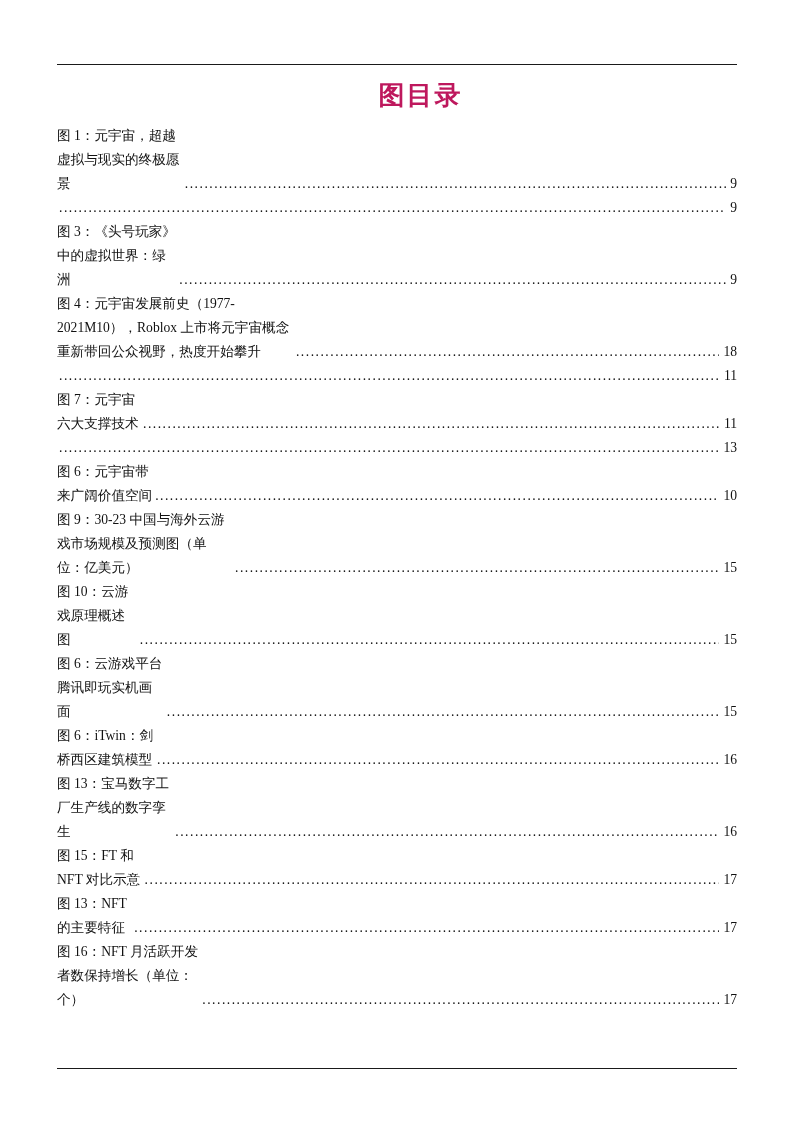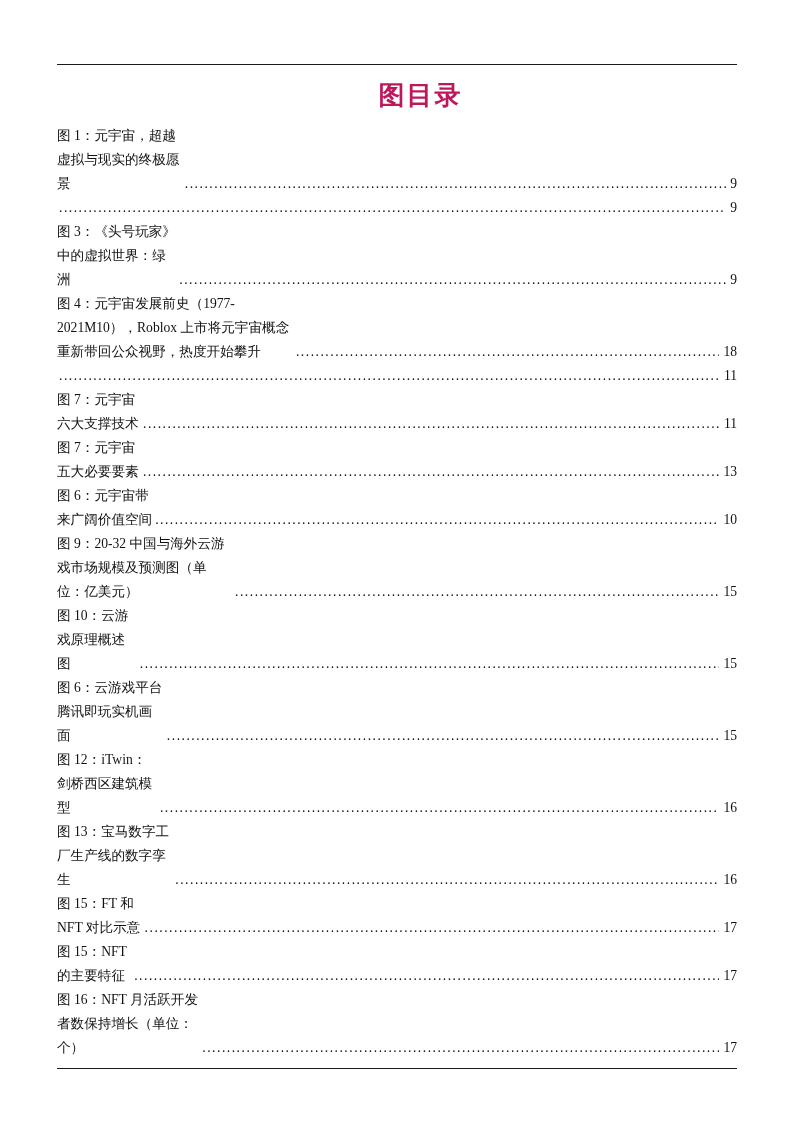"图 7：元宇宙五大必要要素" span.entry-text { html: <span>图 7：元宇宙五大必要要素</span> -> none }
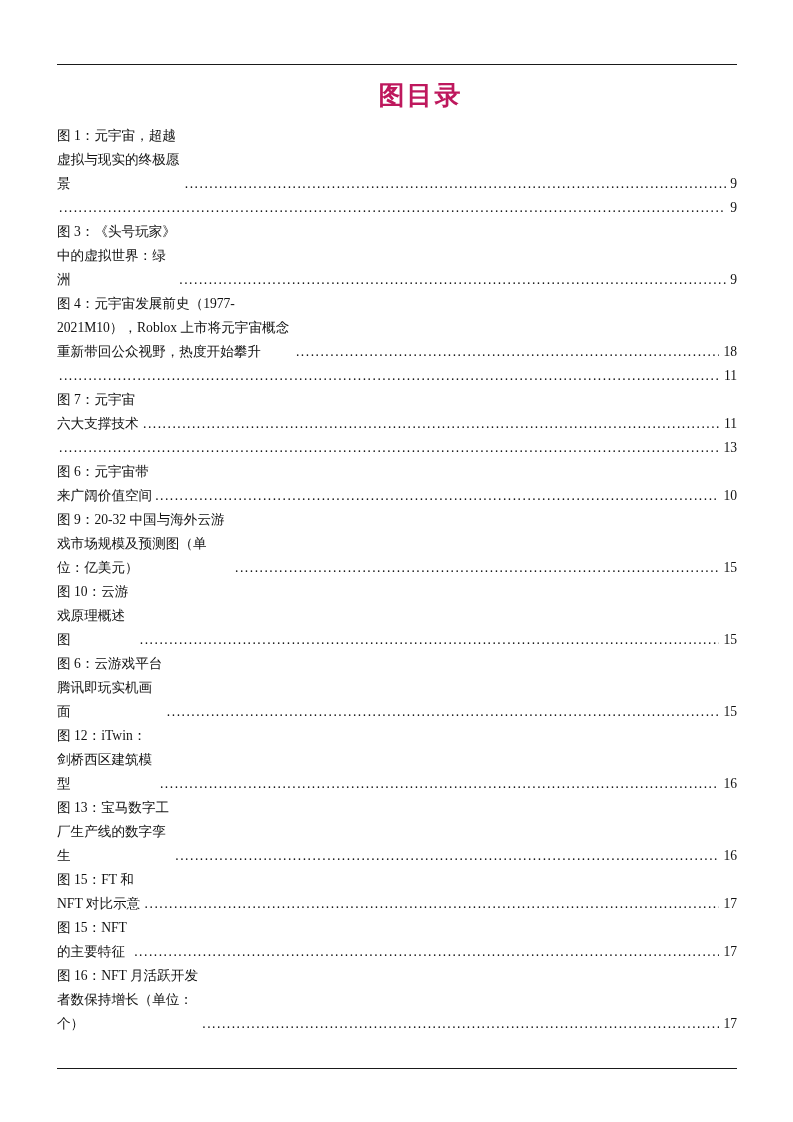"图 9：20-32 中国与海外云游戏市场规模及预测图（单位：亿美元）" span.entry-text { text: 20-32 -> 30-23 }
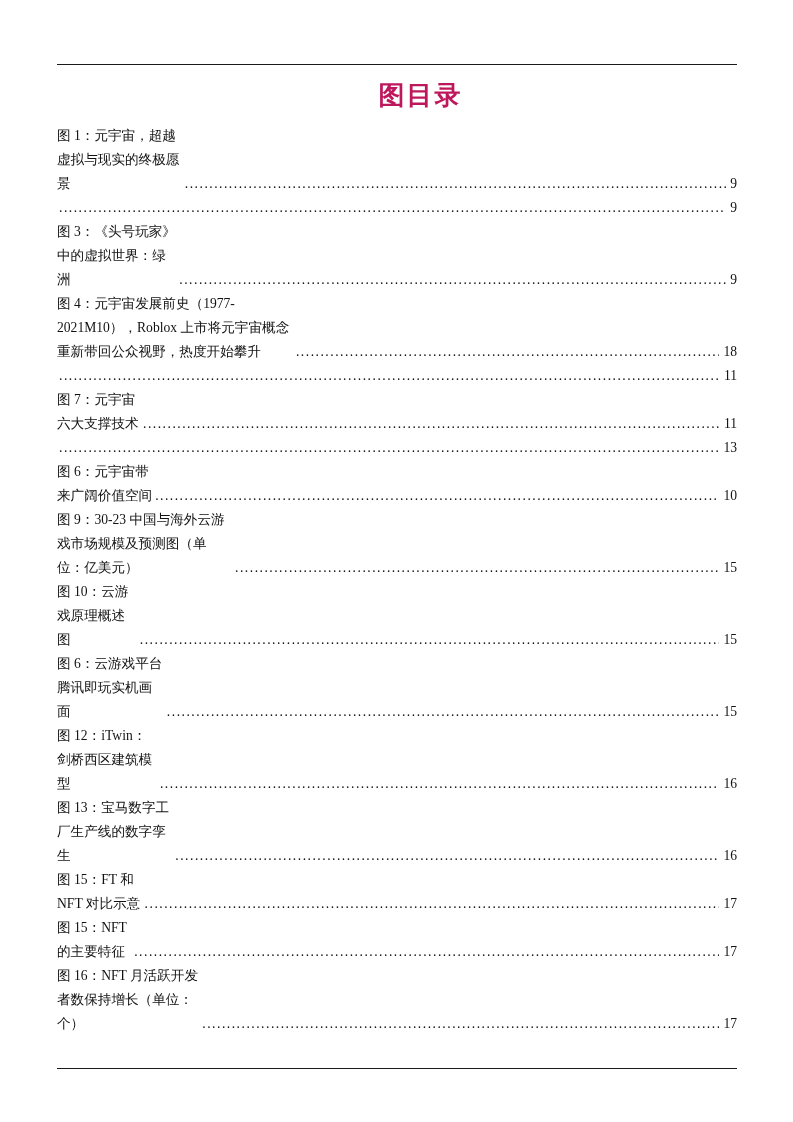"图 12：iTwin：剑桥西区建筑模型" span.entry-text { text: 12 -> 6 }
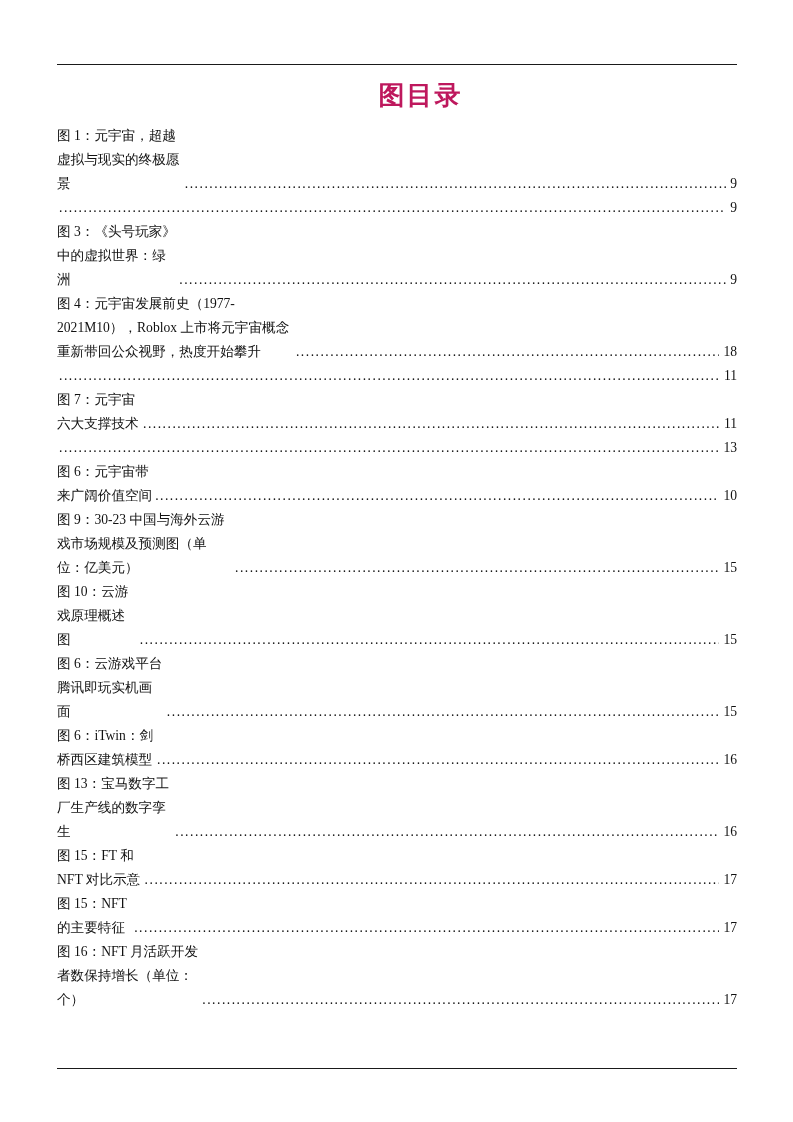"图 15：NFT 的主要特征" span.entry-text { text: 15 -> 13 }
